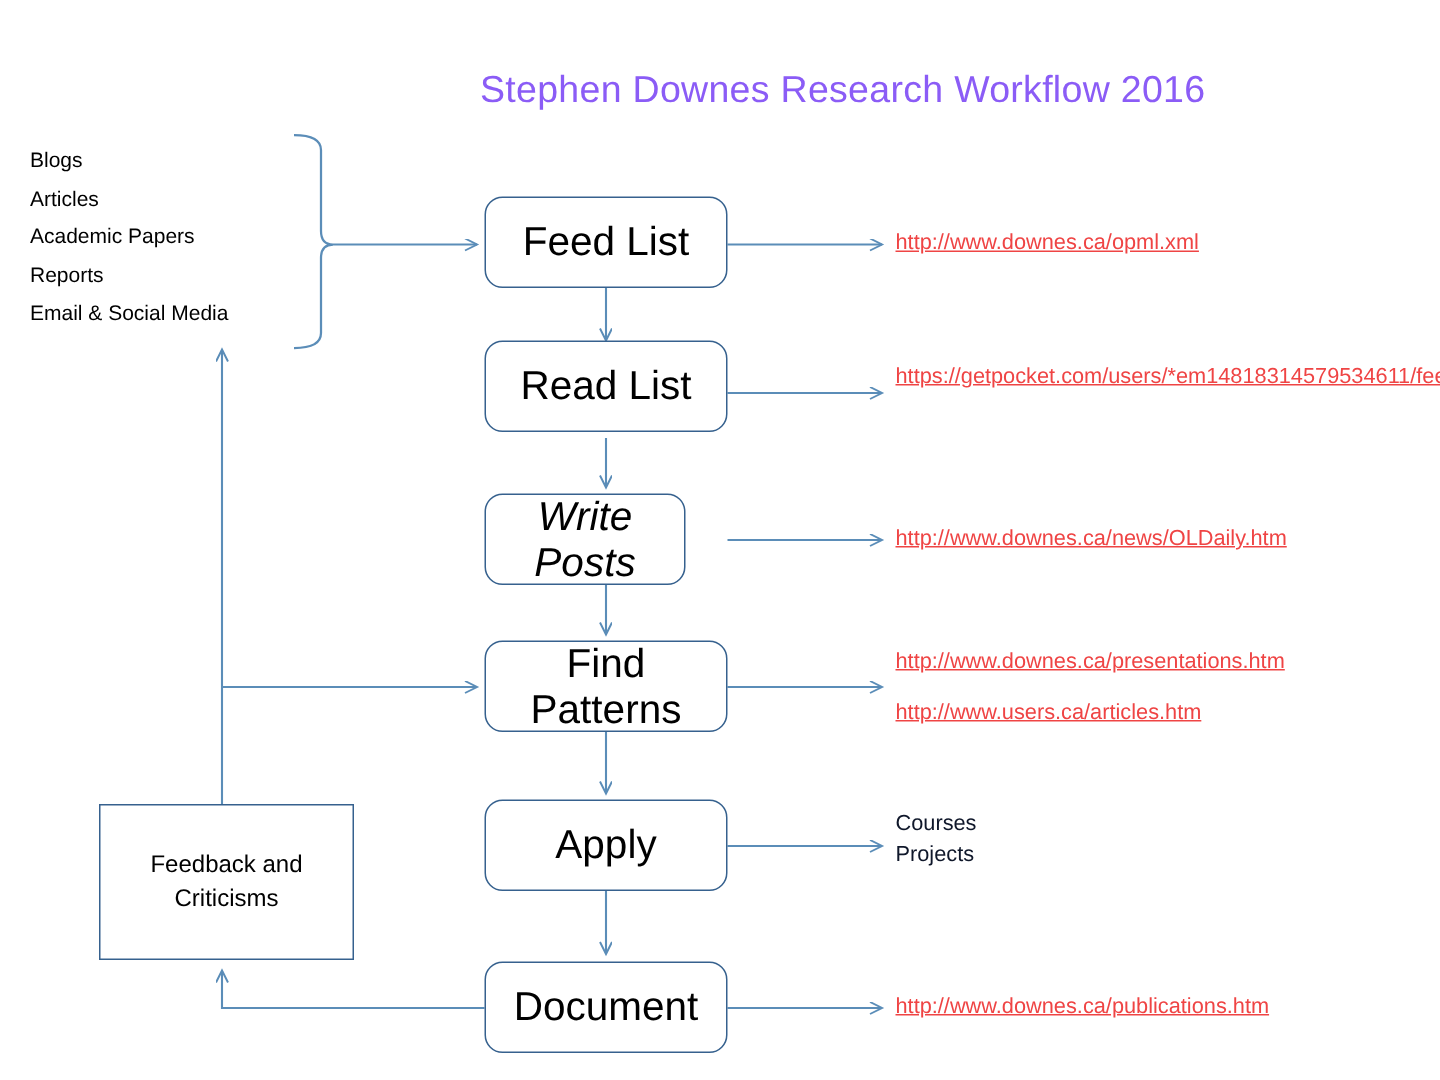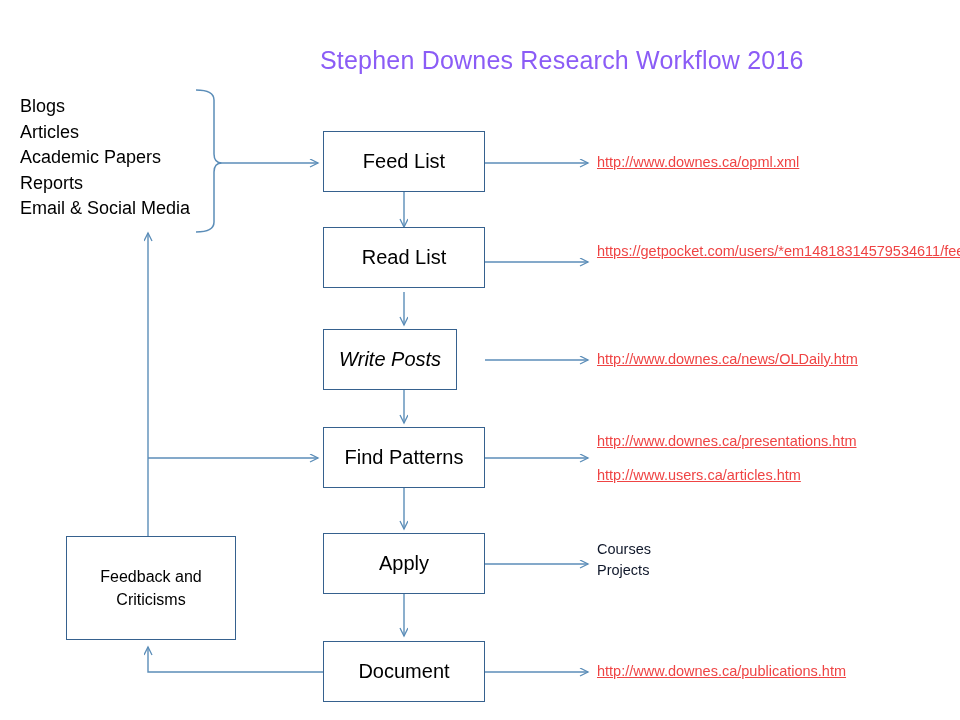"Blogs" .inputs { font-size: 18px -> 14px }
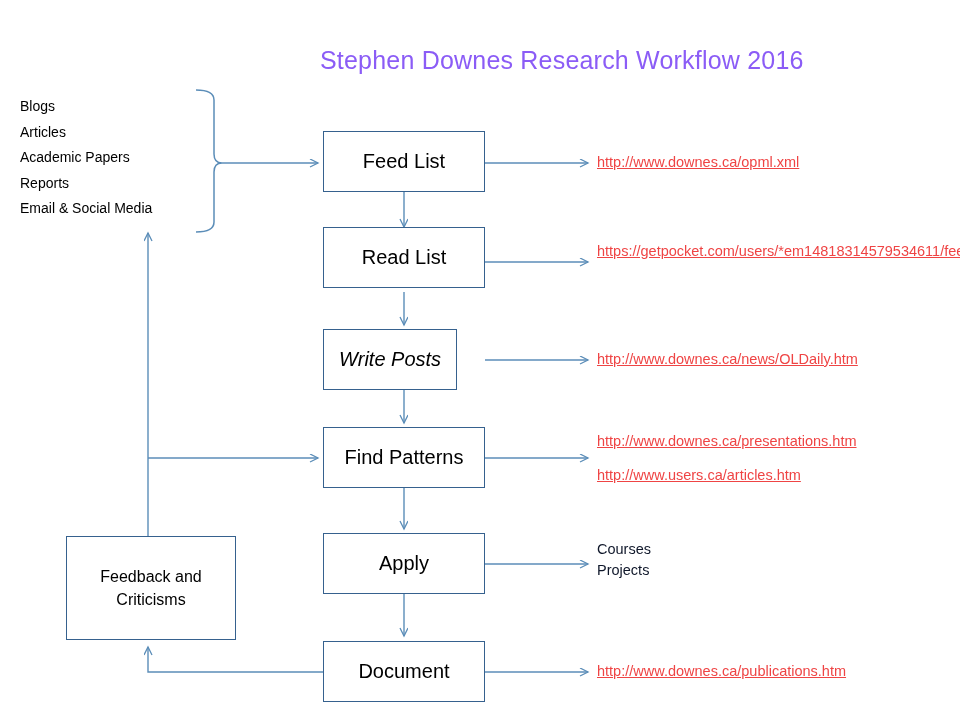"Feed List" .node.flow { border-radius: none -> 12px; font-size: 20px -> 27px }
